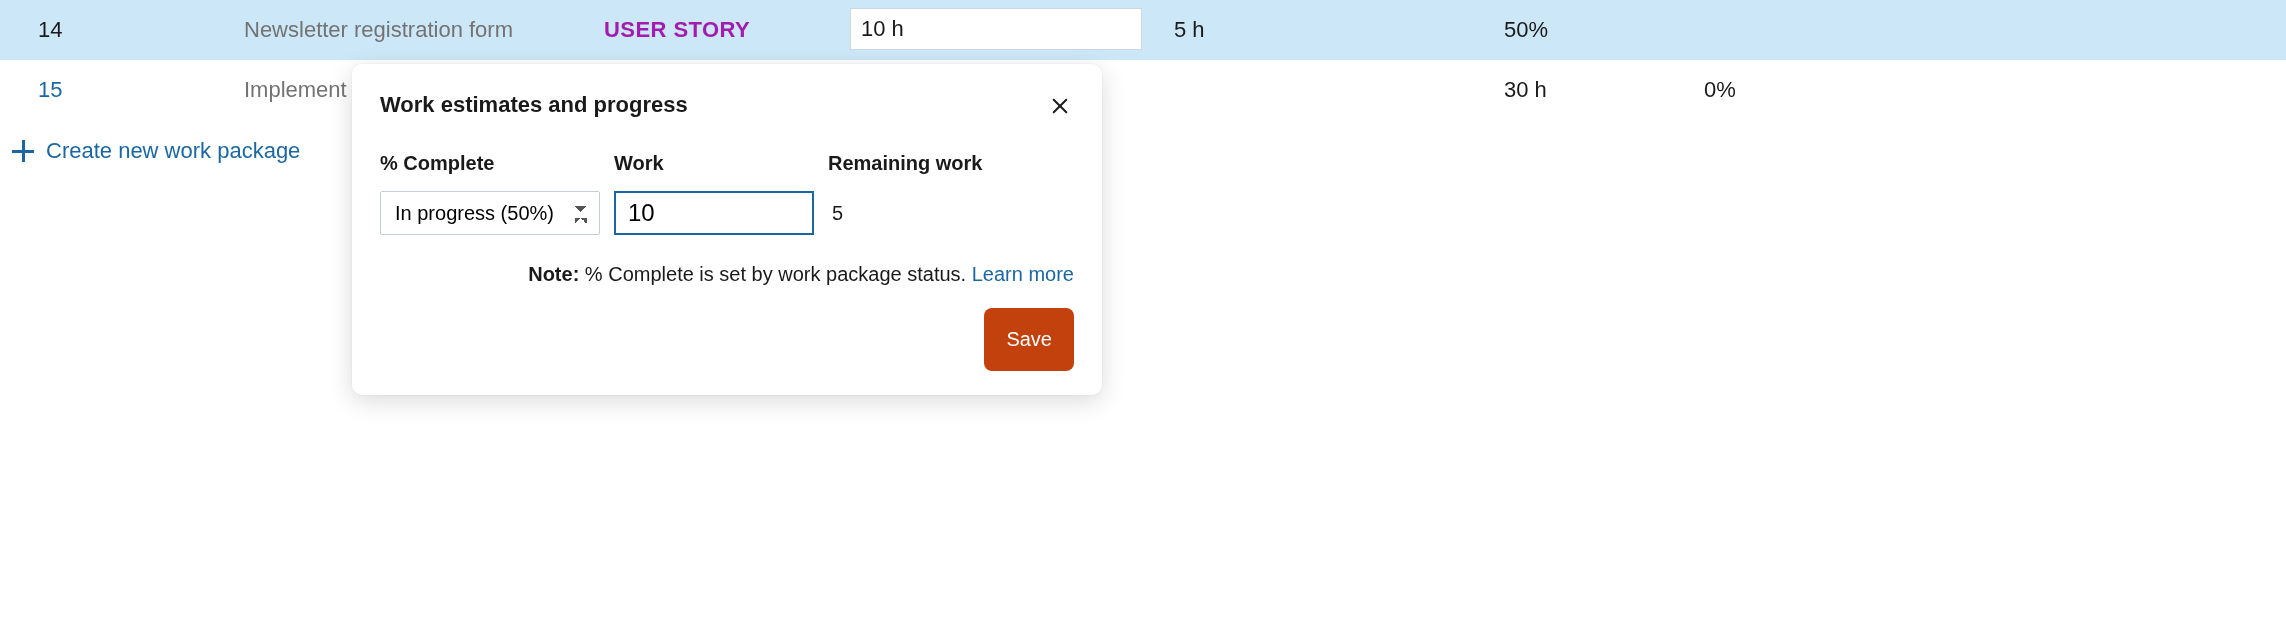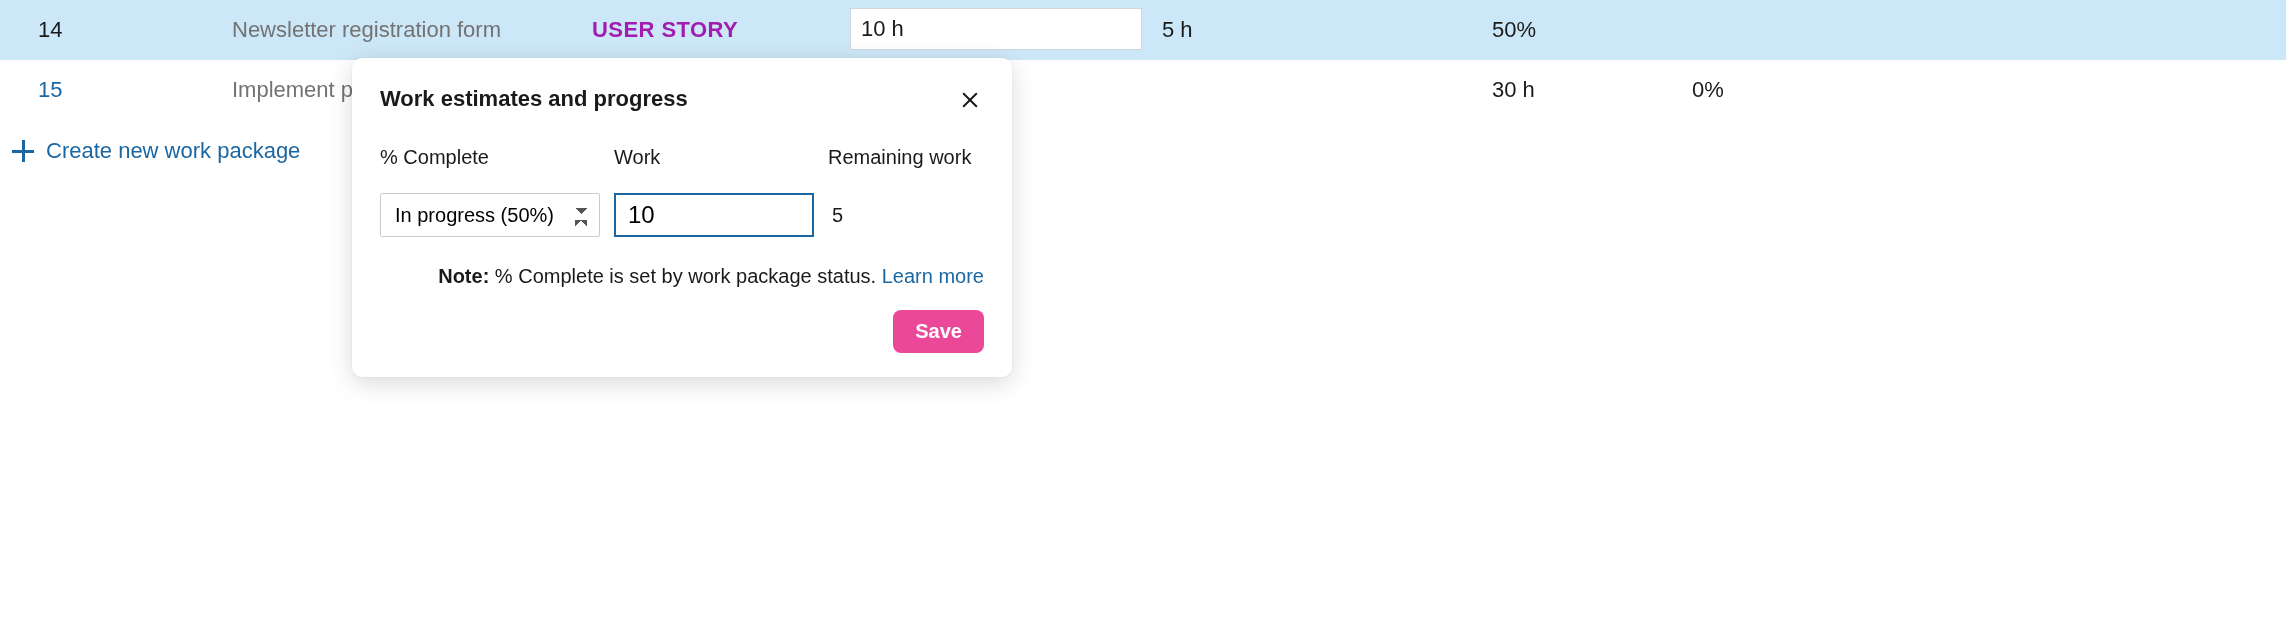"14" .cell { padding: 0 12px -> 0 24px }
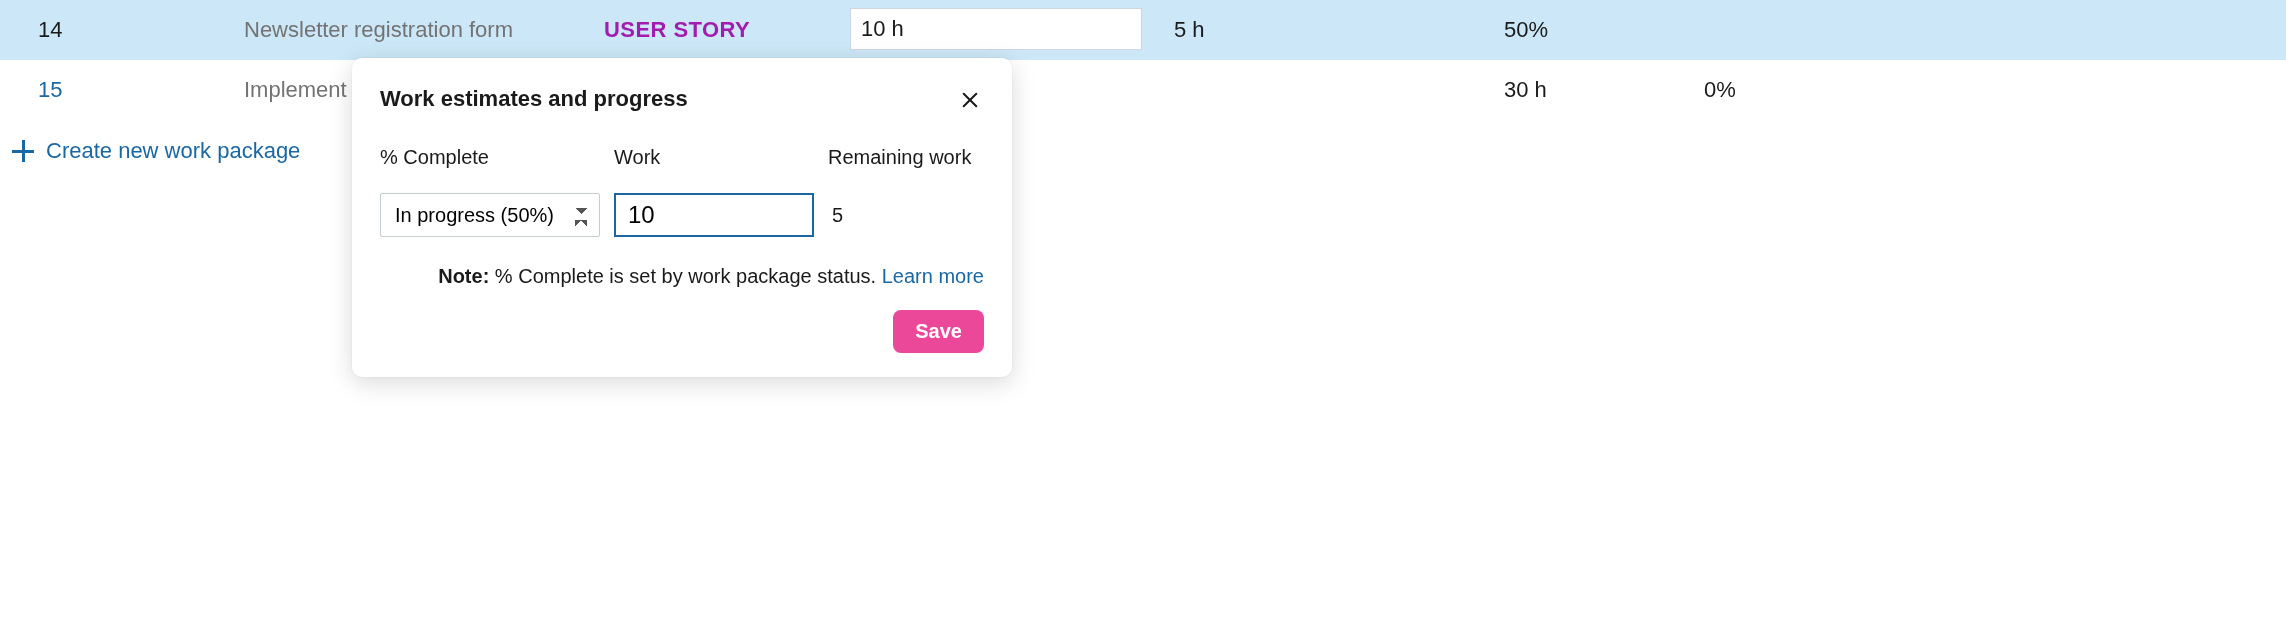"Work estimates and progress" .dialog { top: 58px -> 64px; width: 660px -> 750px }
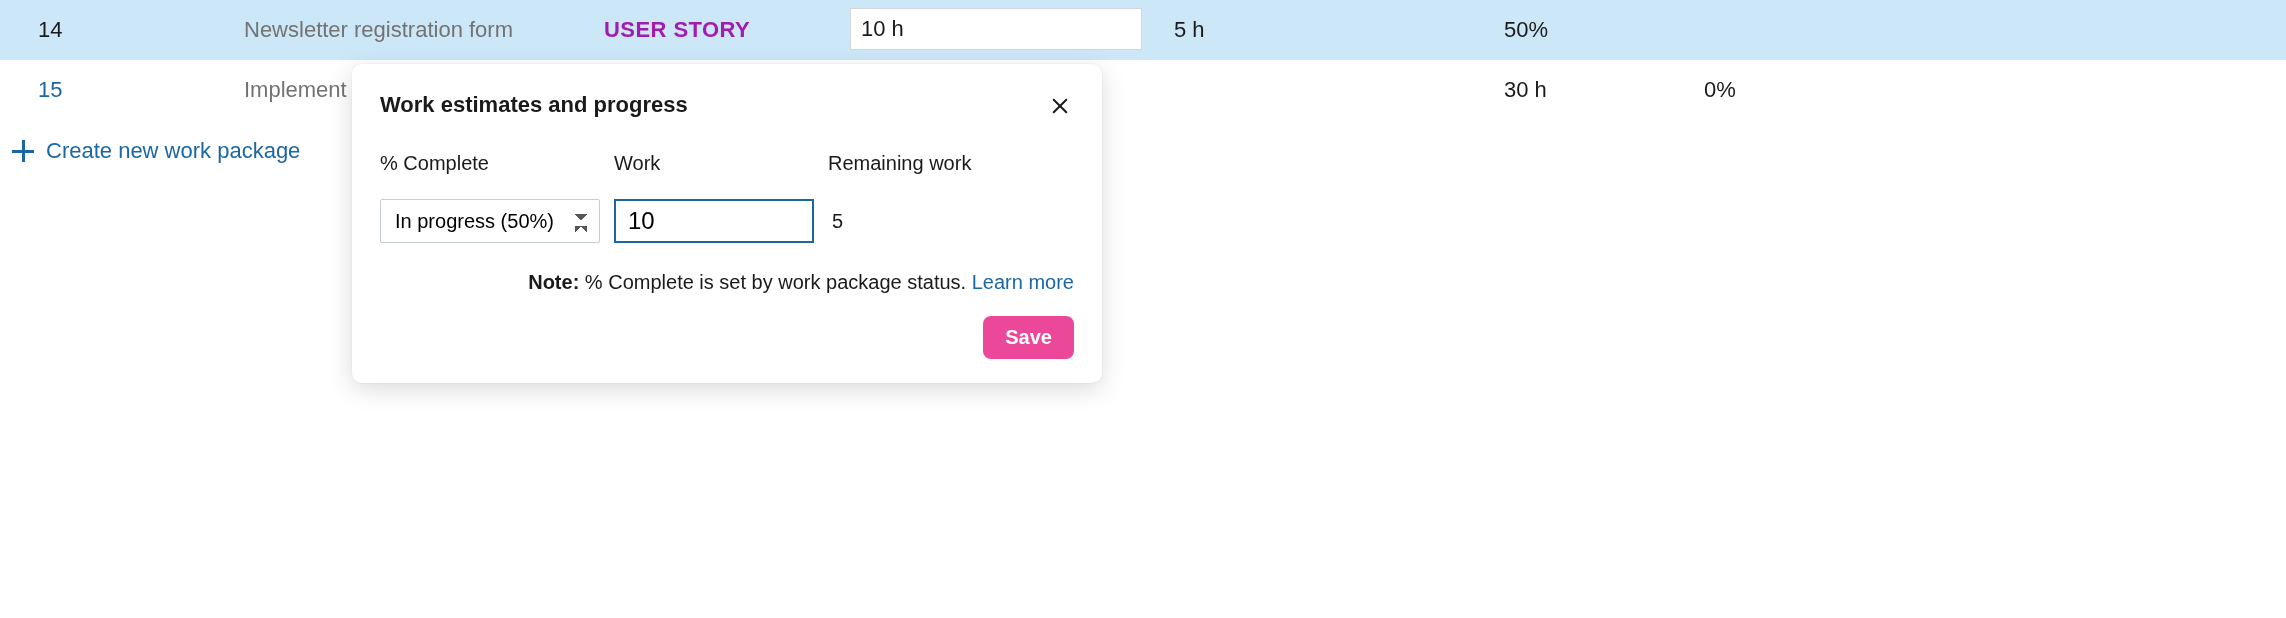"% Complete" .field-label { font-weight: 400 -> 700; margin-bottom: 24px -> 16px }
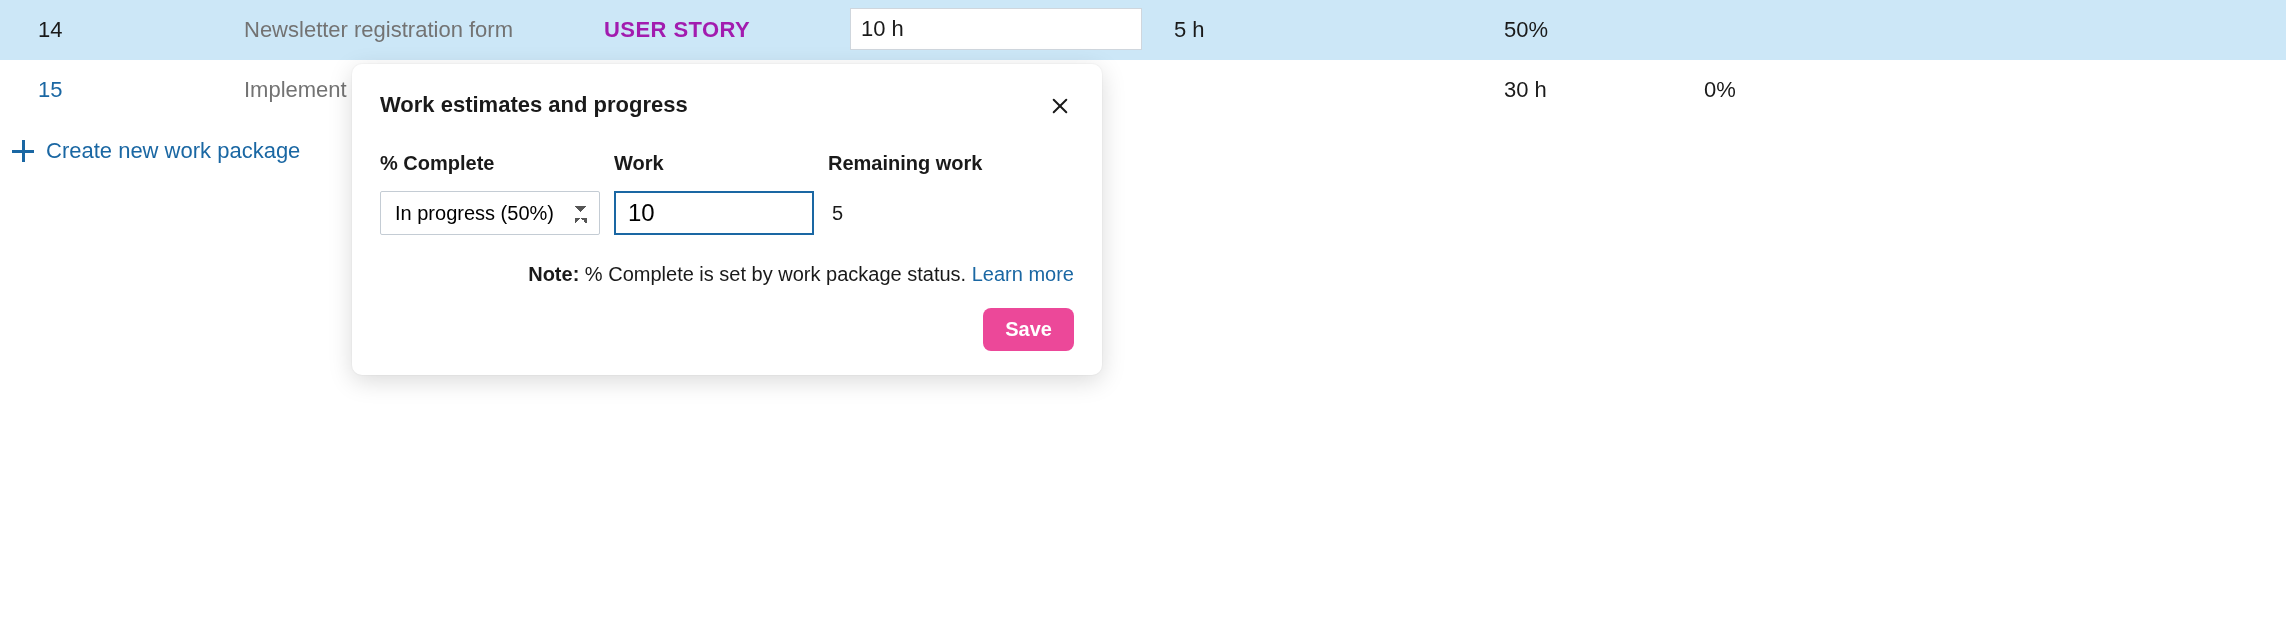"Save" .save-btn { background: #ec4899 -> #c2410c; font-weight: 700 -> 400; padding: 10px 22px -> 20px 22px }
